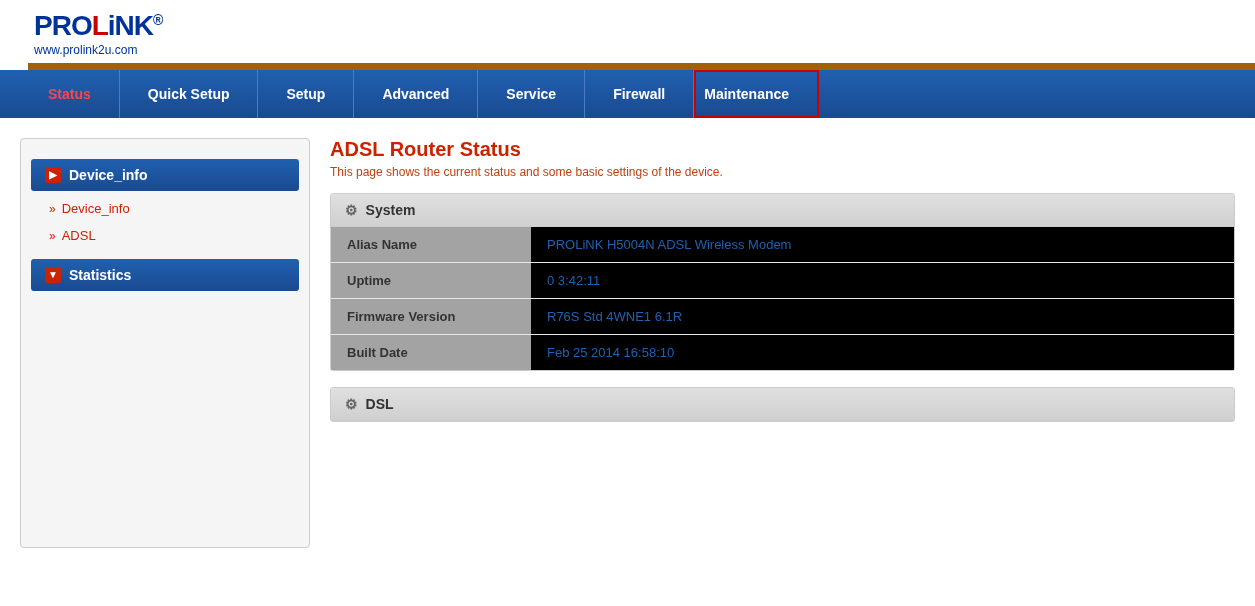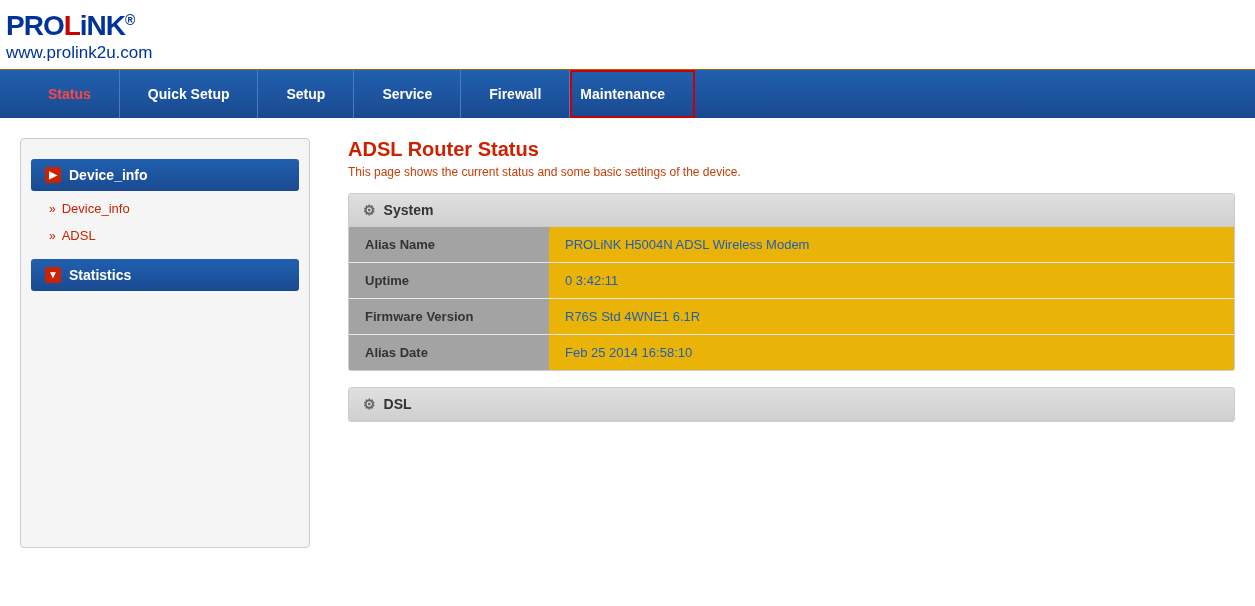"PROLiNK®" #header { border-bottom: 1px solid #a16207 -> 7px solid #a16207; margin-left: none -> 28px }
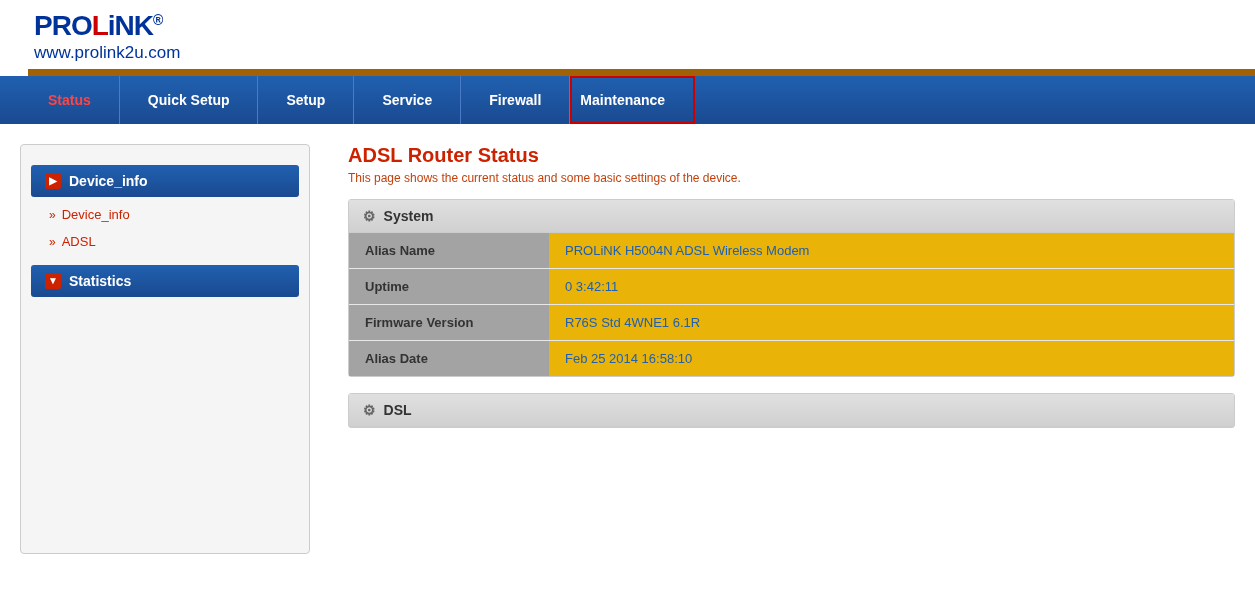"www.prolink2u.com" #logo-subtitle { font-size: 17px -> 12px }
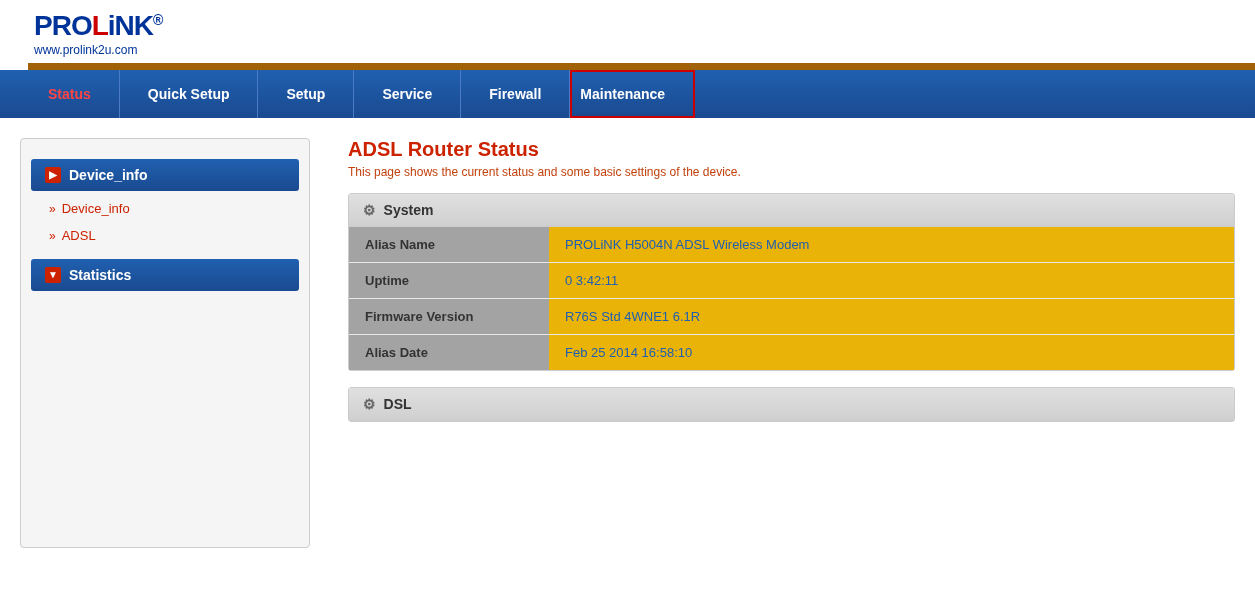"Advanced" a.nav-item { html: none -> <a>Advanced</a> }
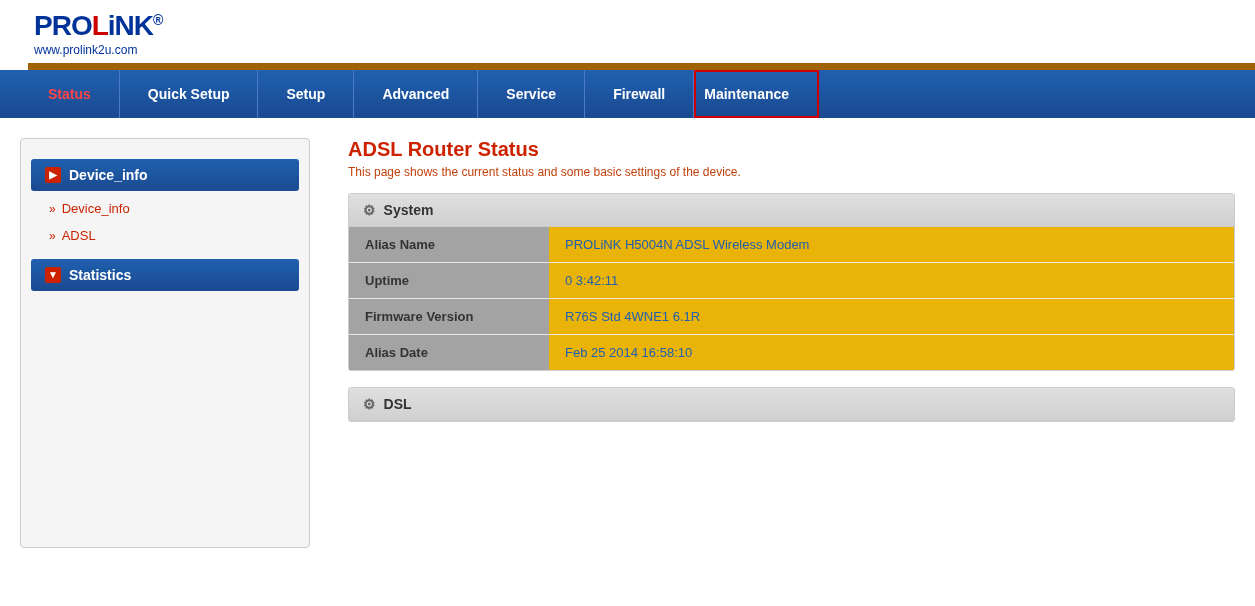"ADSL Router Status" #content { margin-left: 18px -> none }
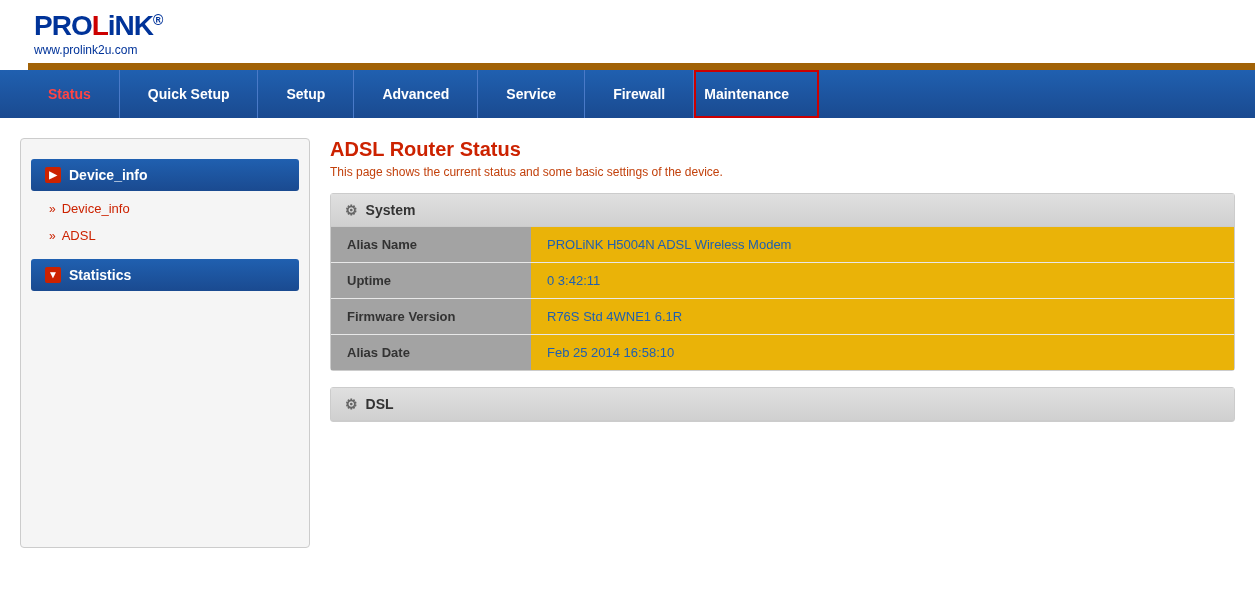"PROLiNK H5004N ADSL Wireless Modem" .info-table td:last-child { background: #eab308 -> #000000 }
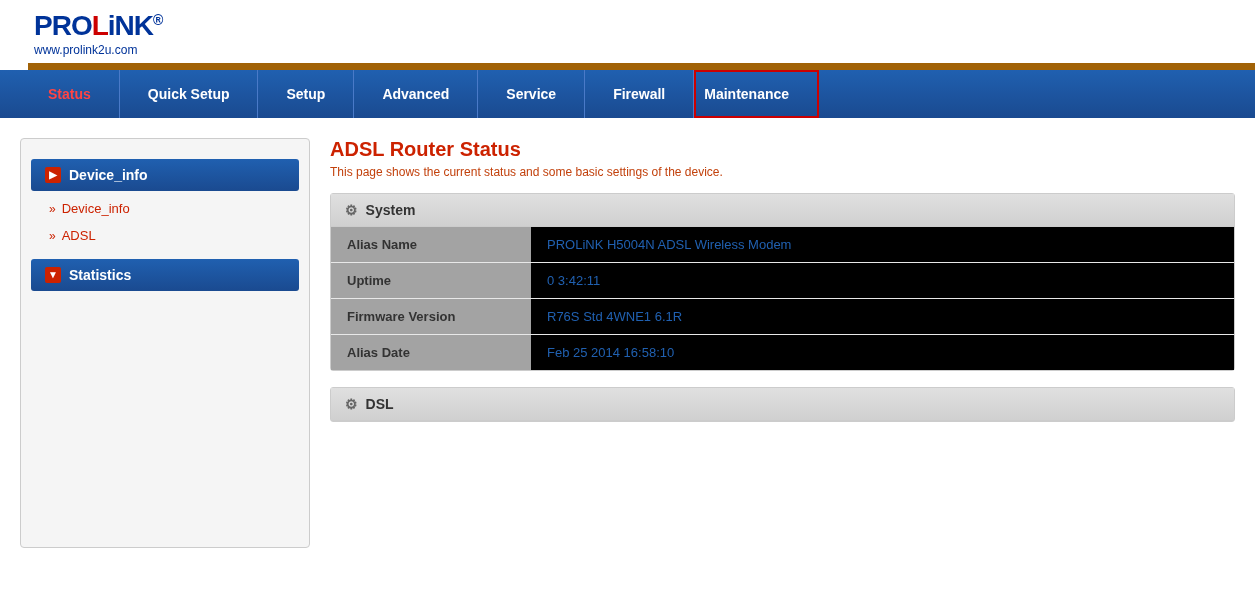"Alias Date" td { text: Alias -> Built }
